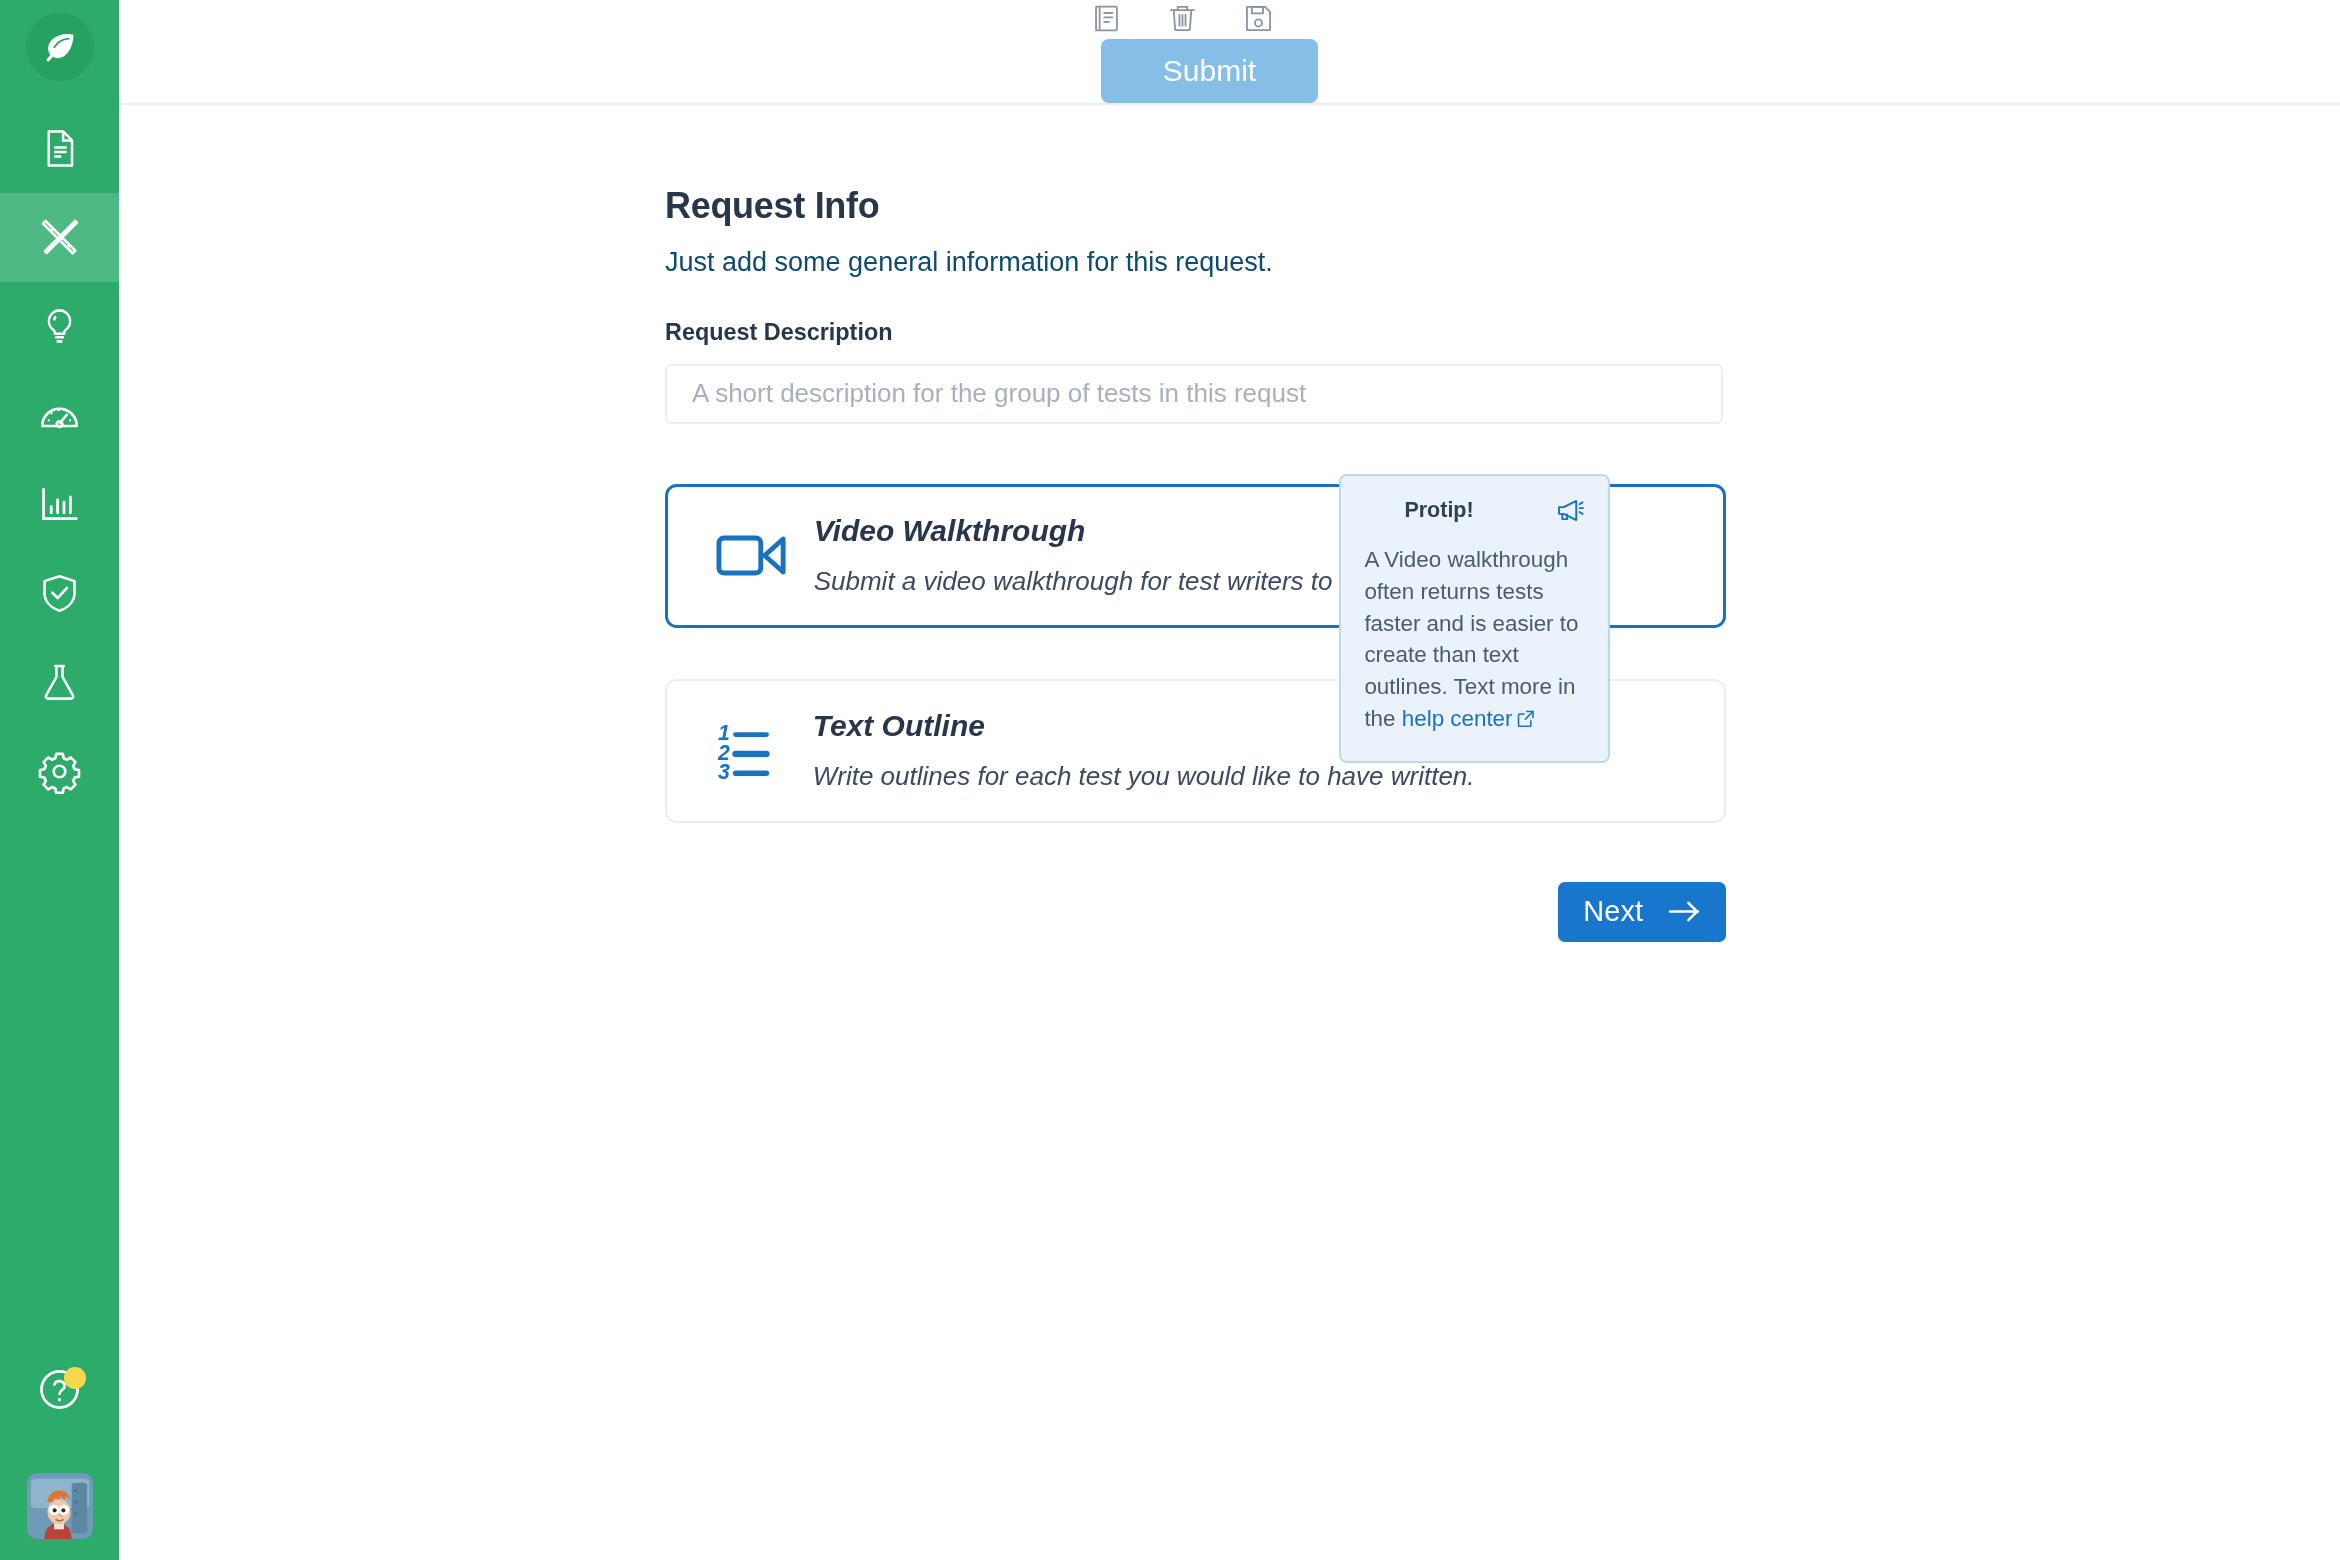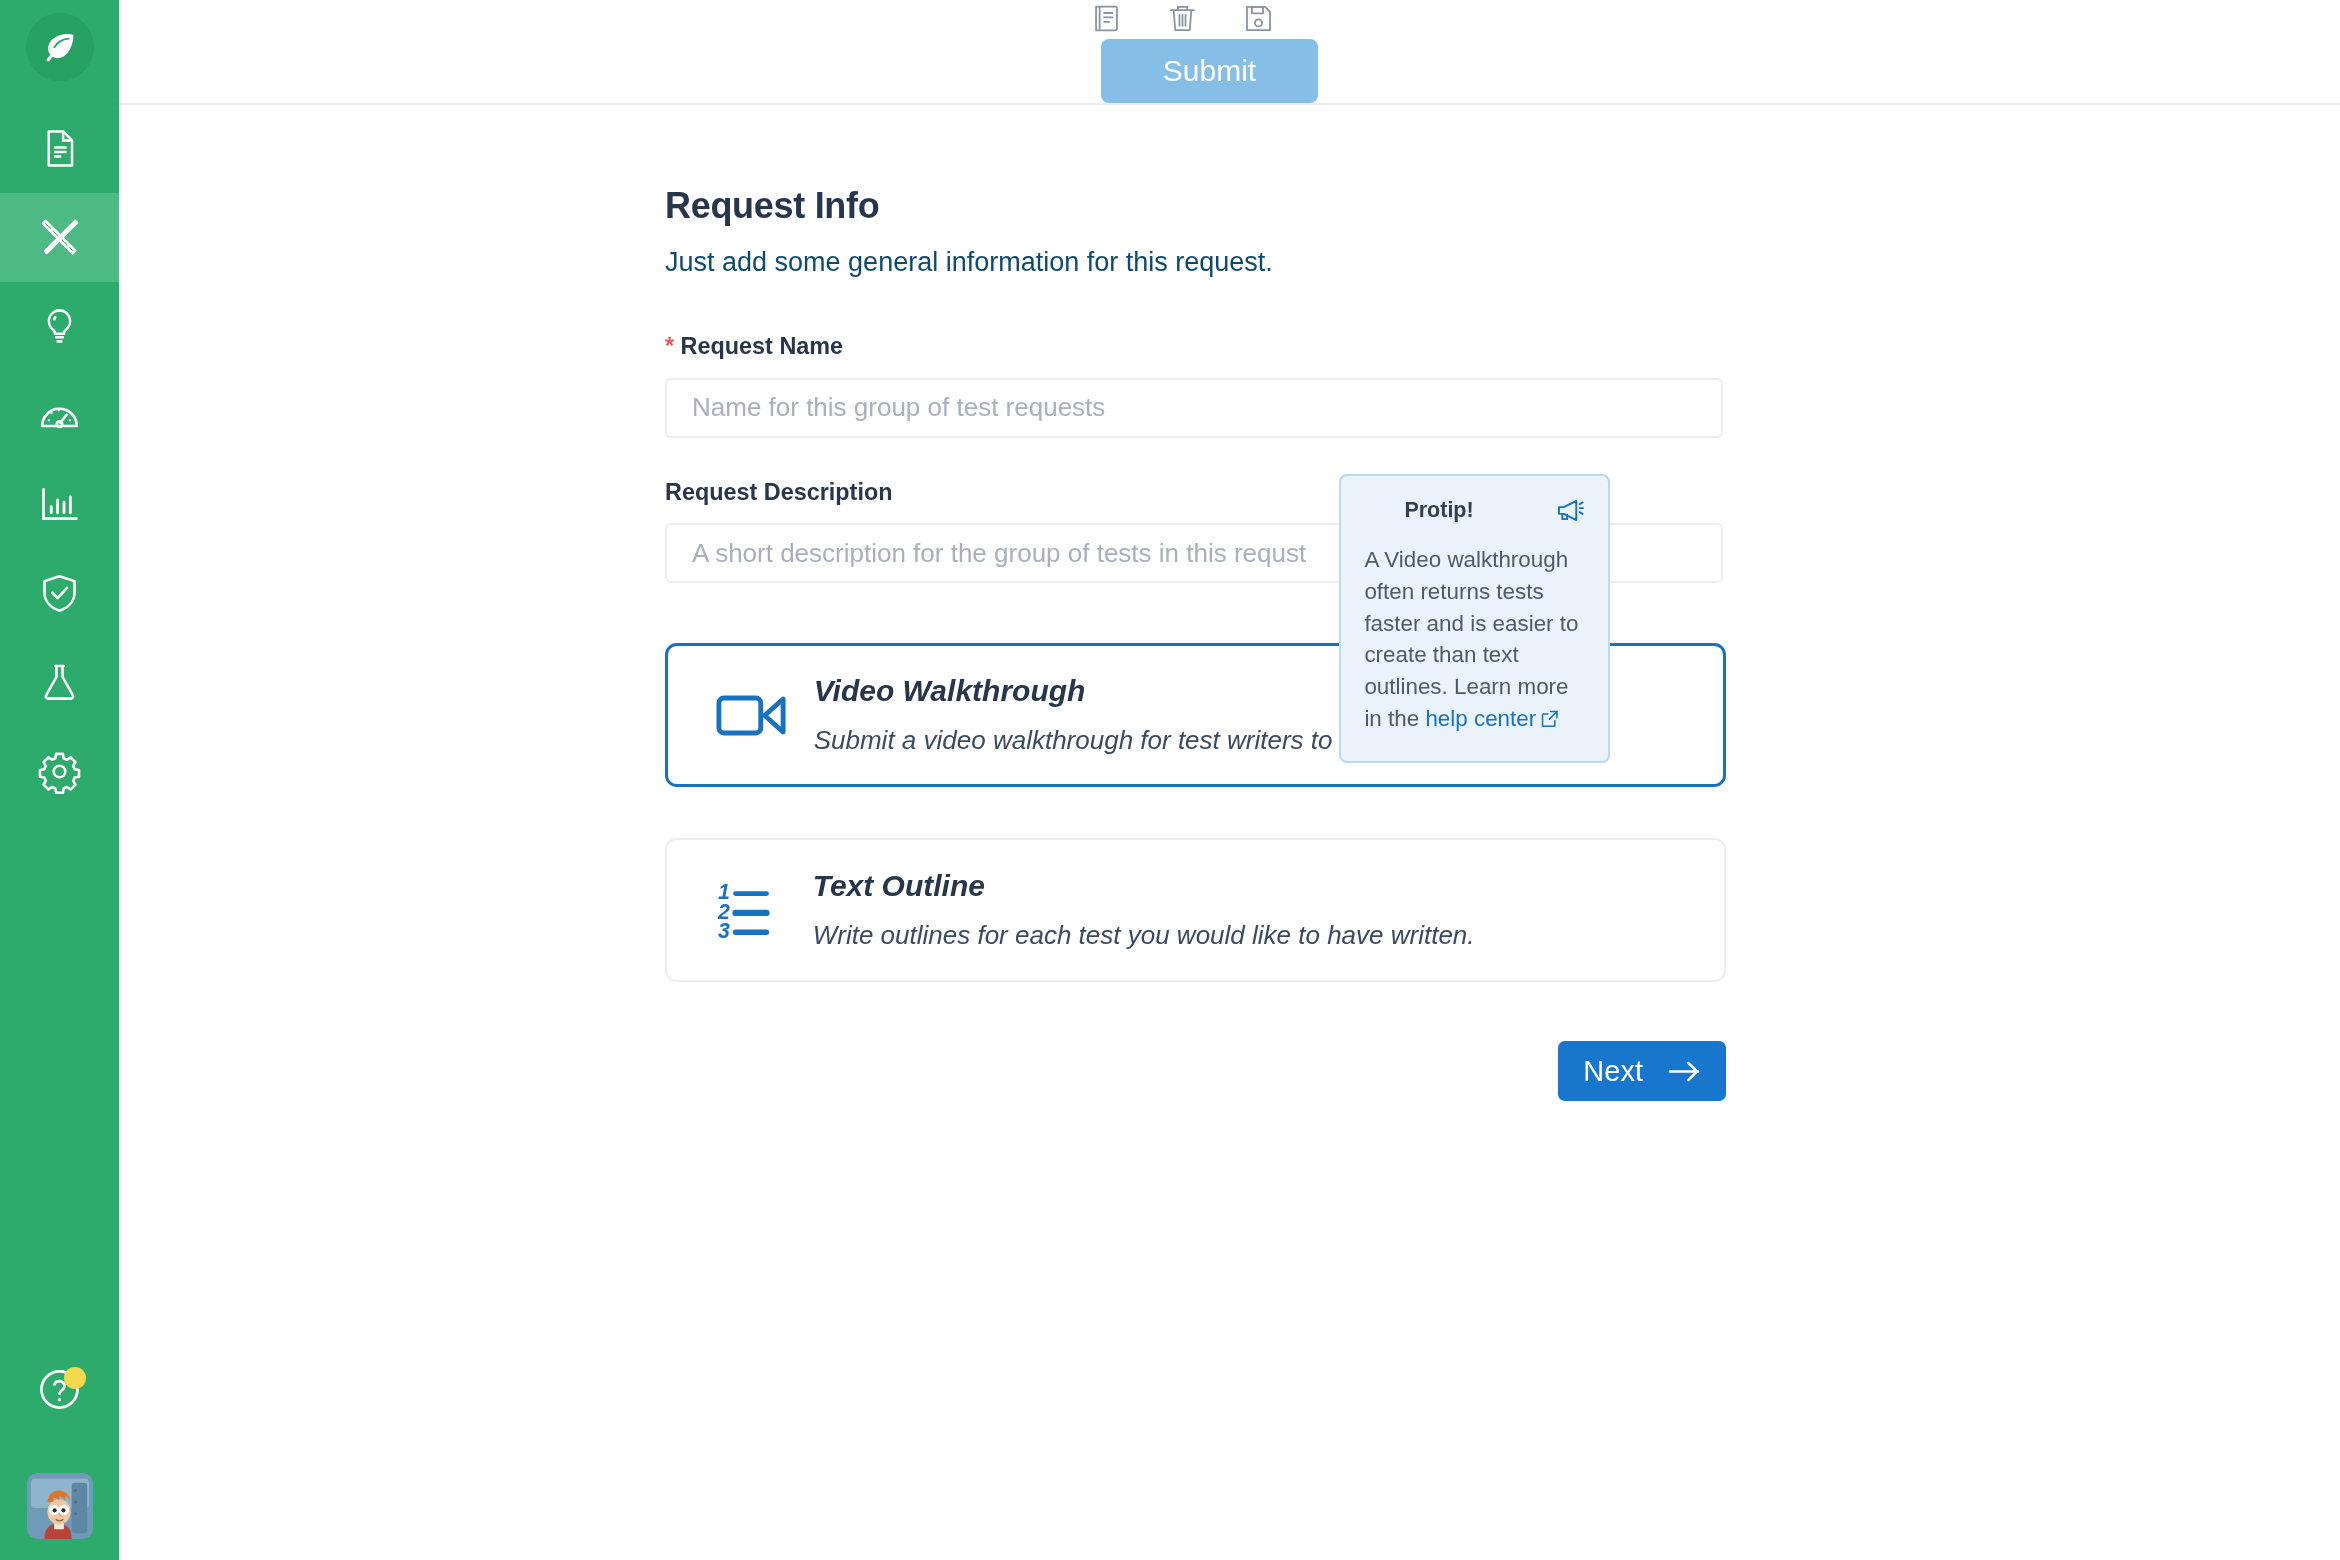"* Request Name" div.field { html: <div> <div> <span>*</span> <span>Request Name</span> </div> <input> </div> -> none }
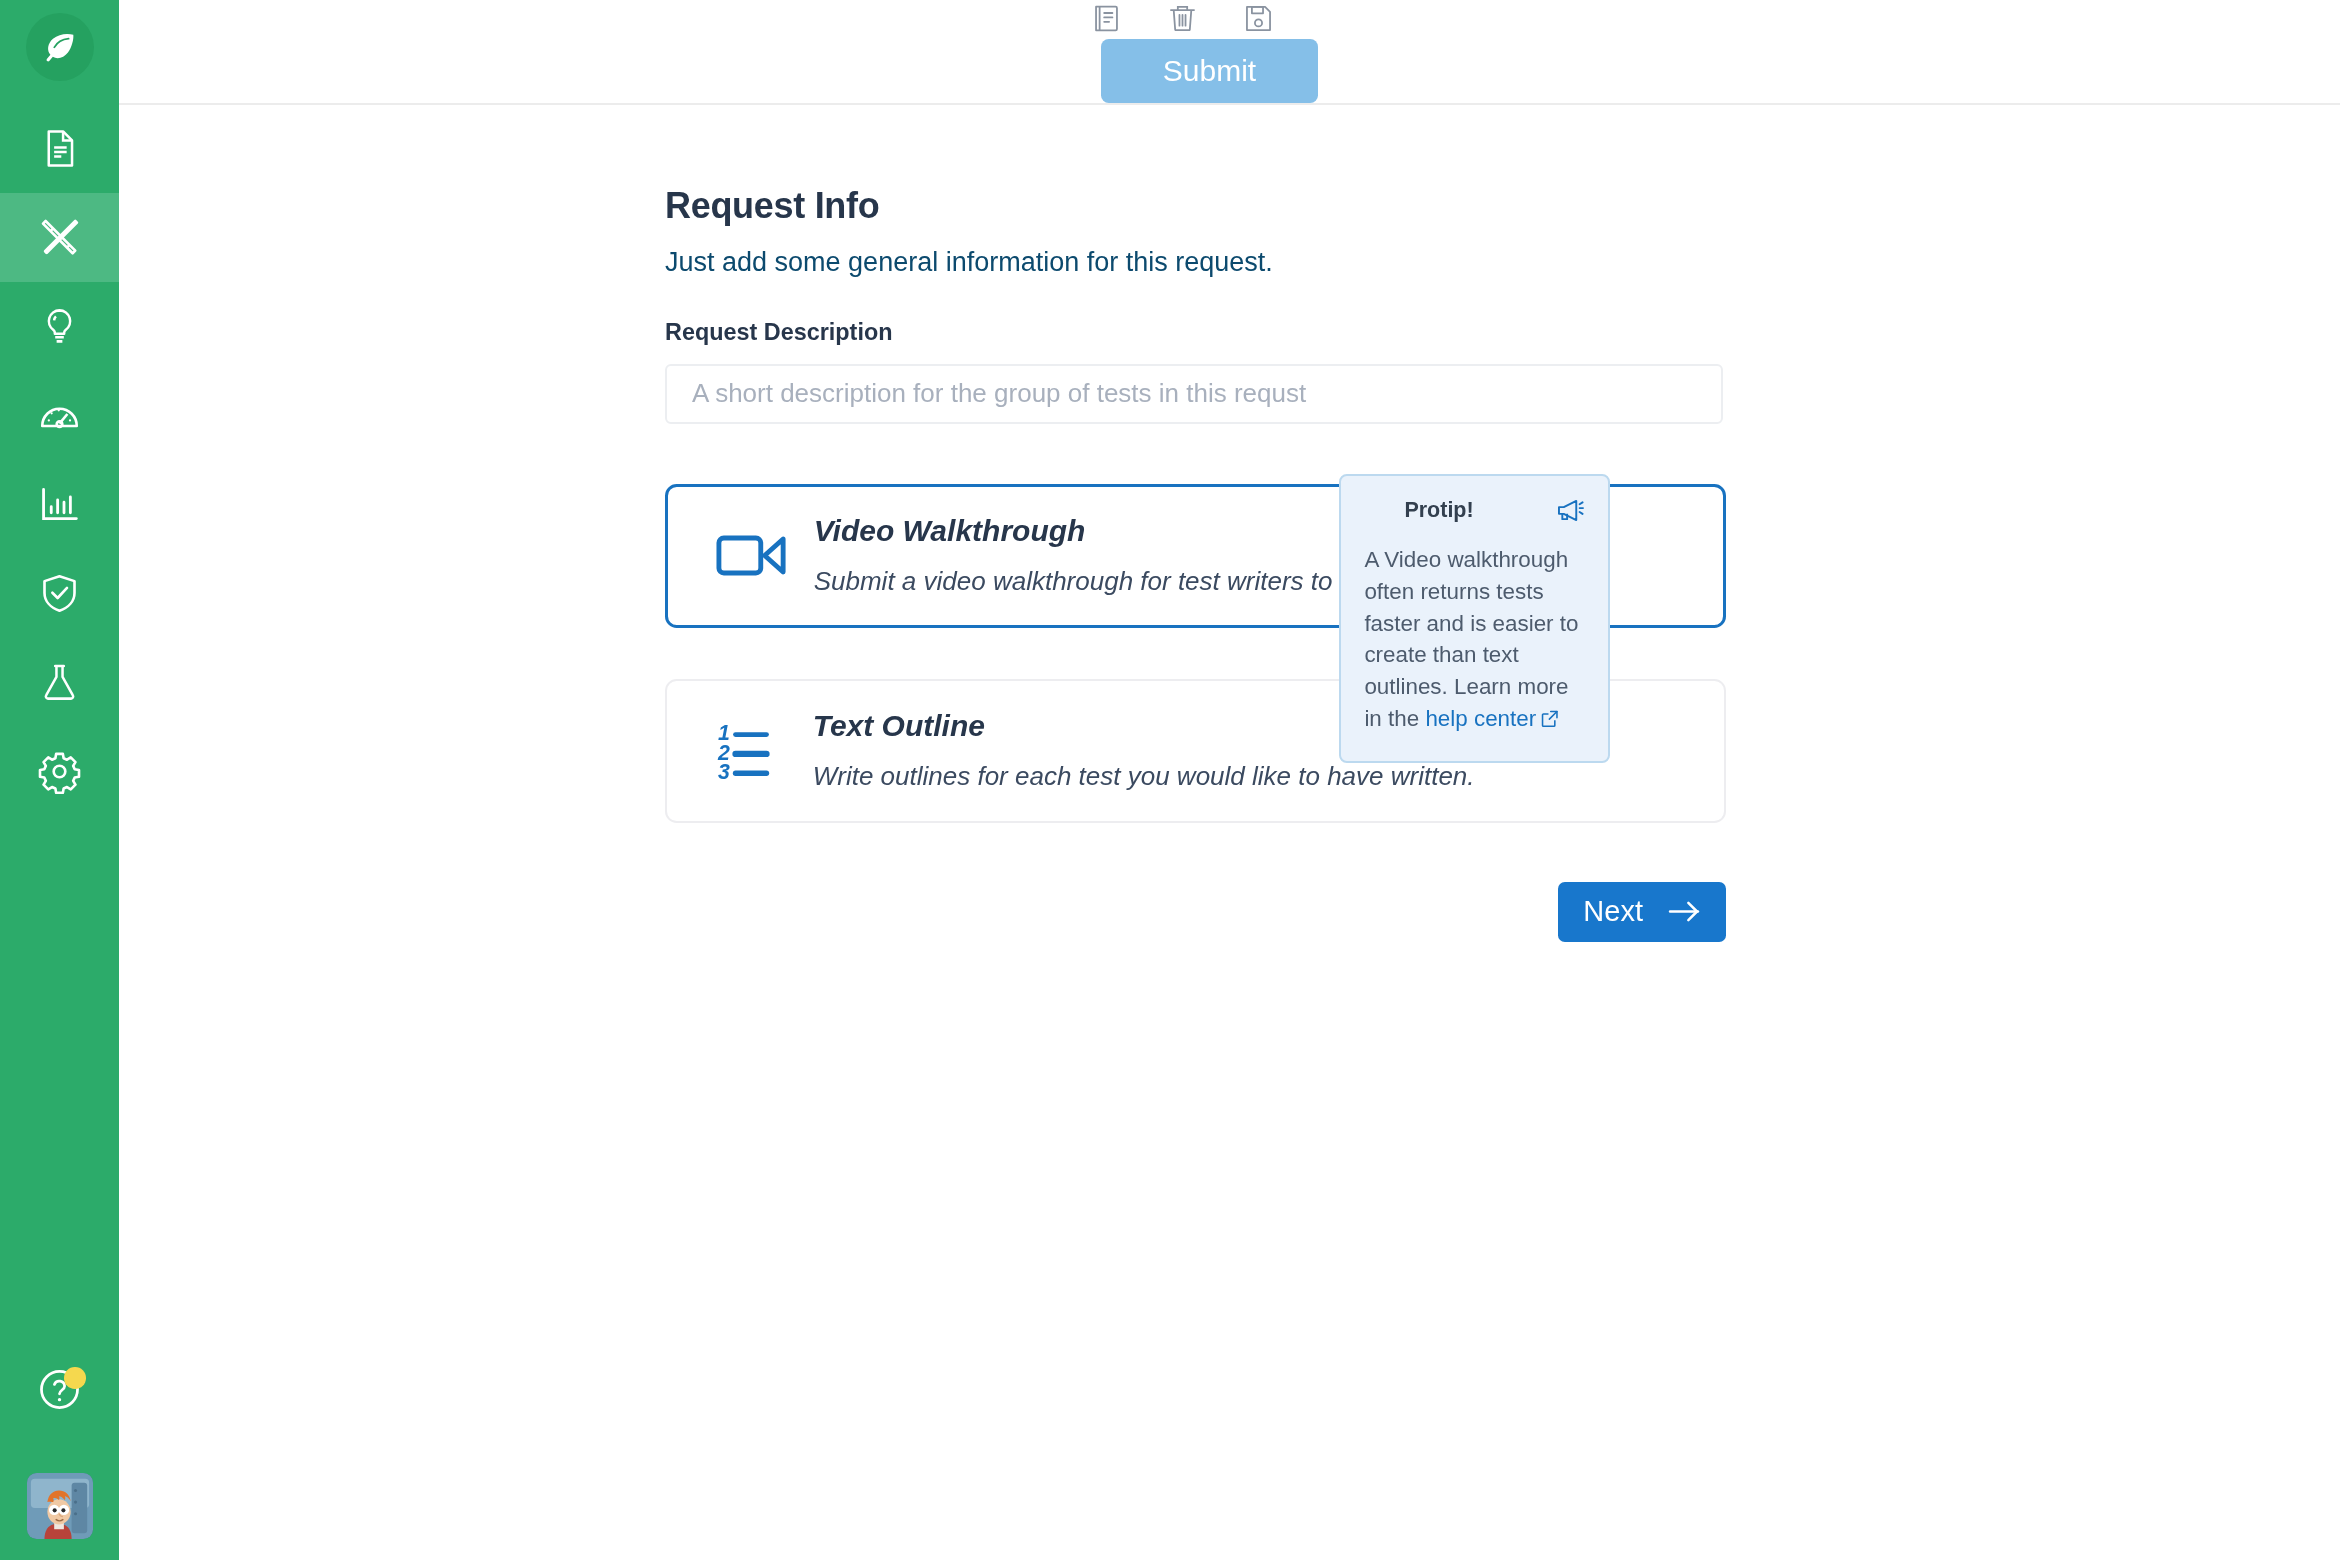"A Video walkthrough often returns" span { text: Learn -> Text }
